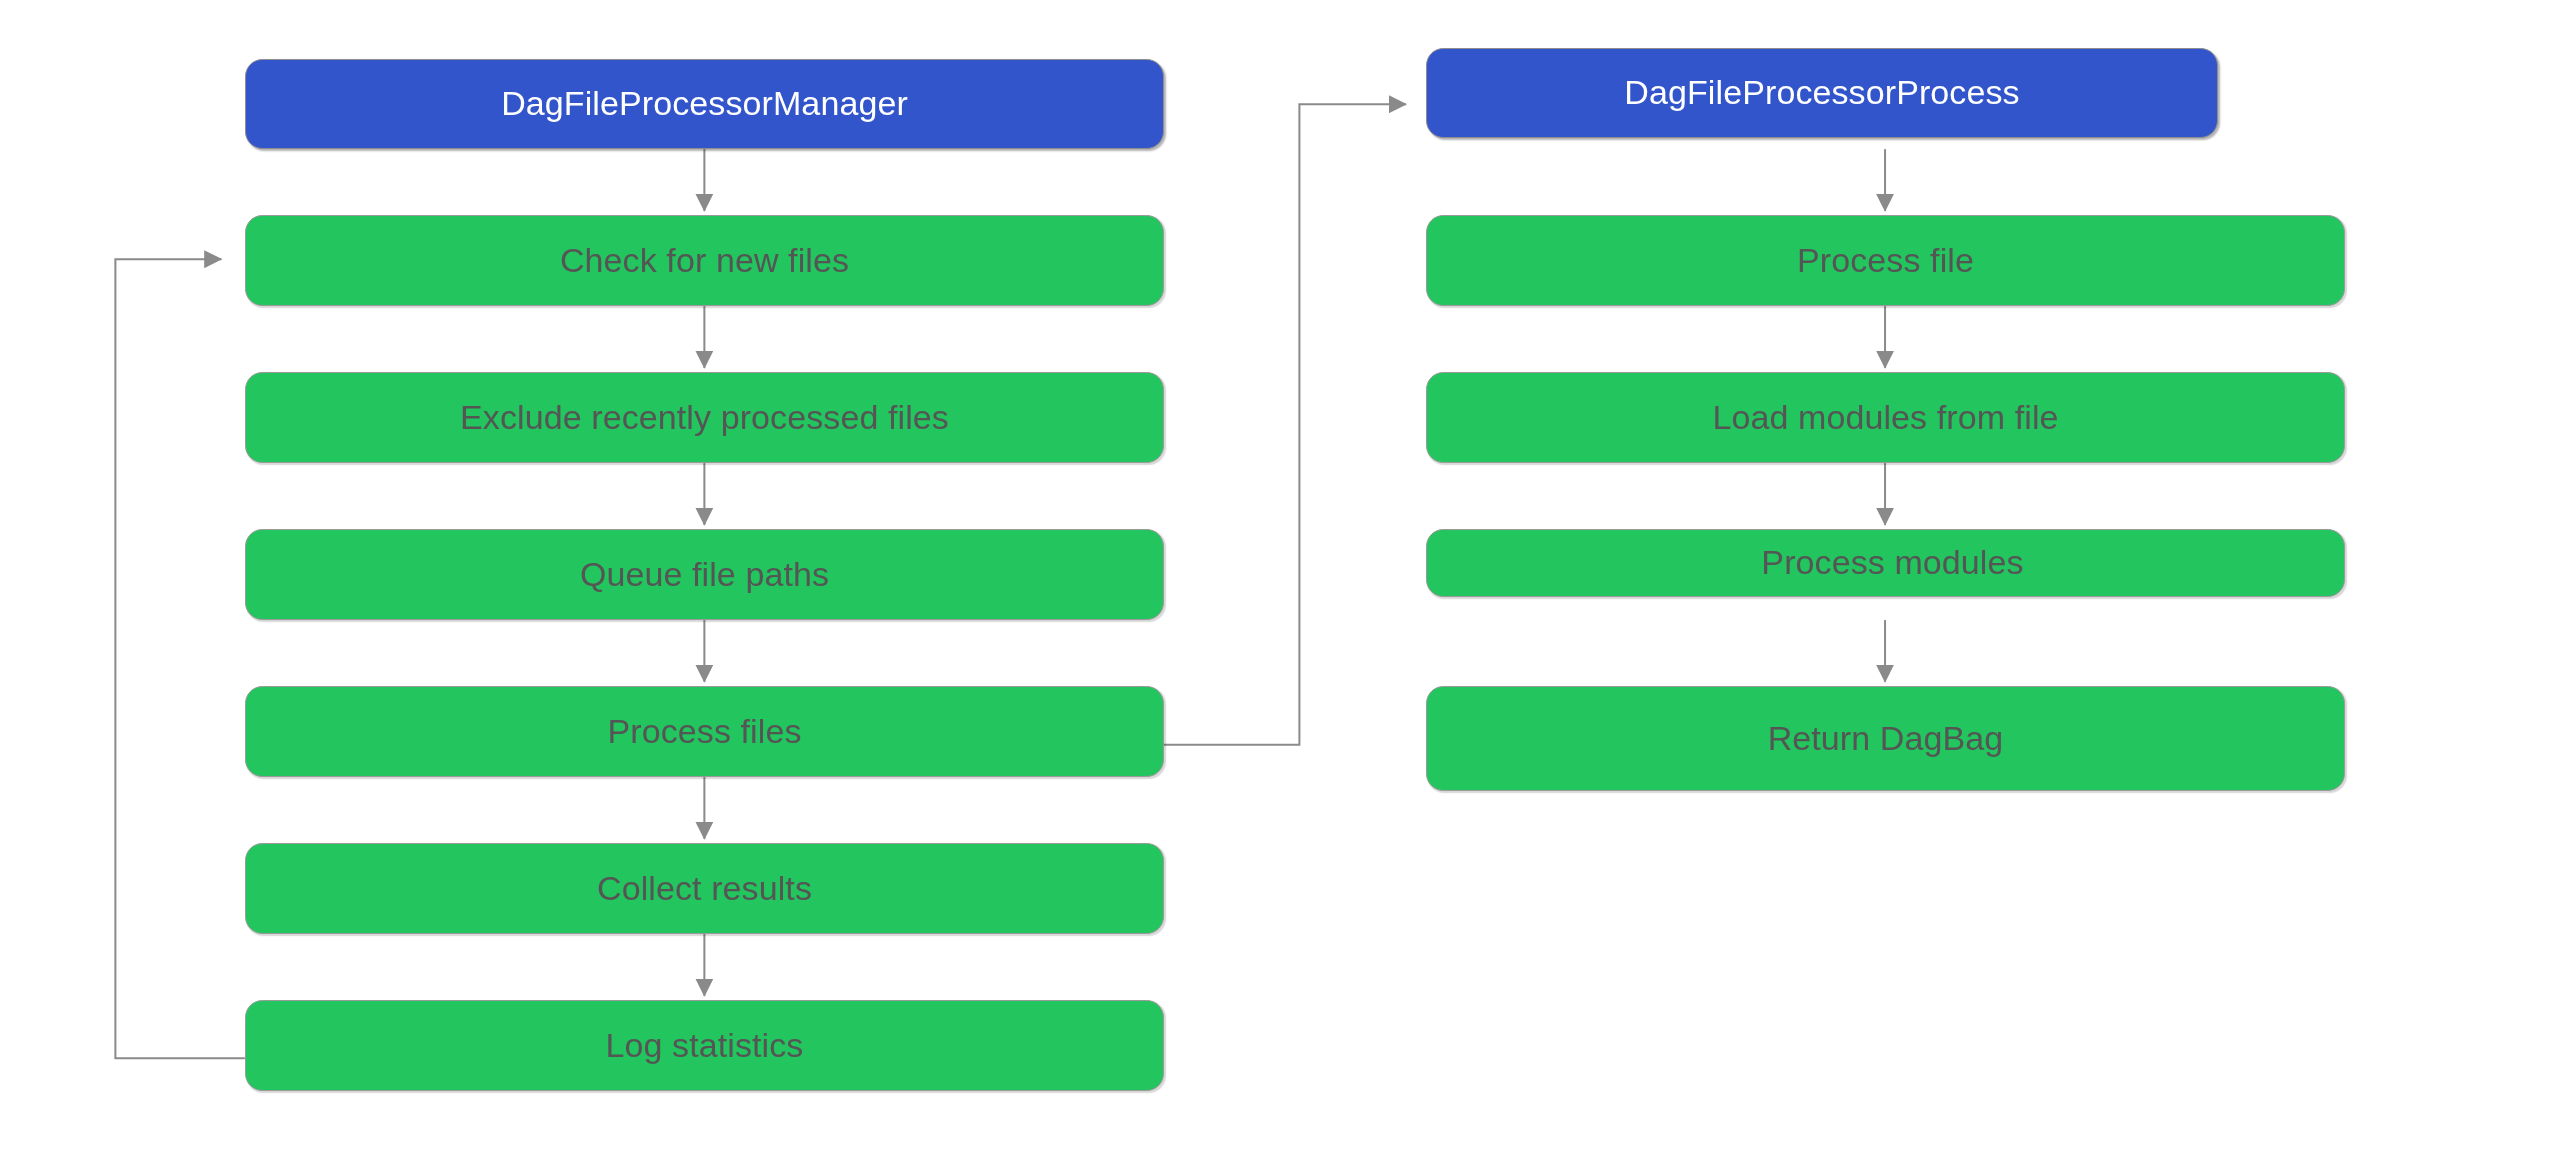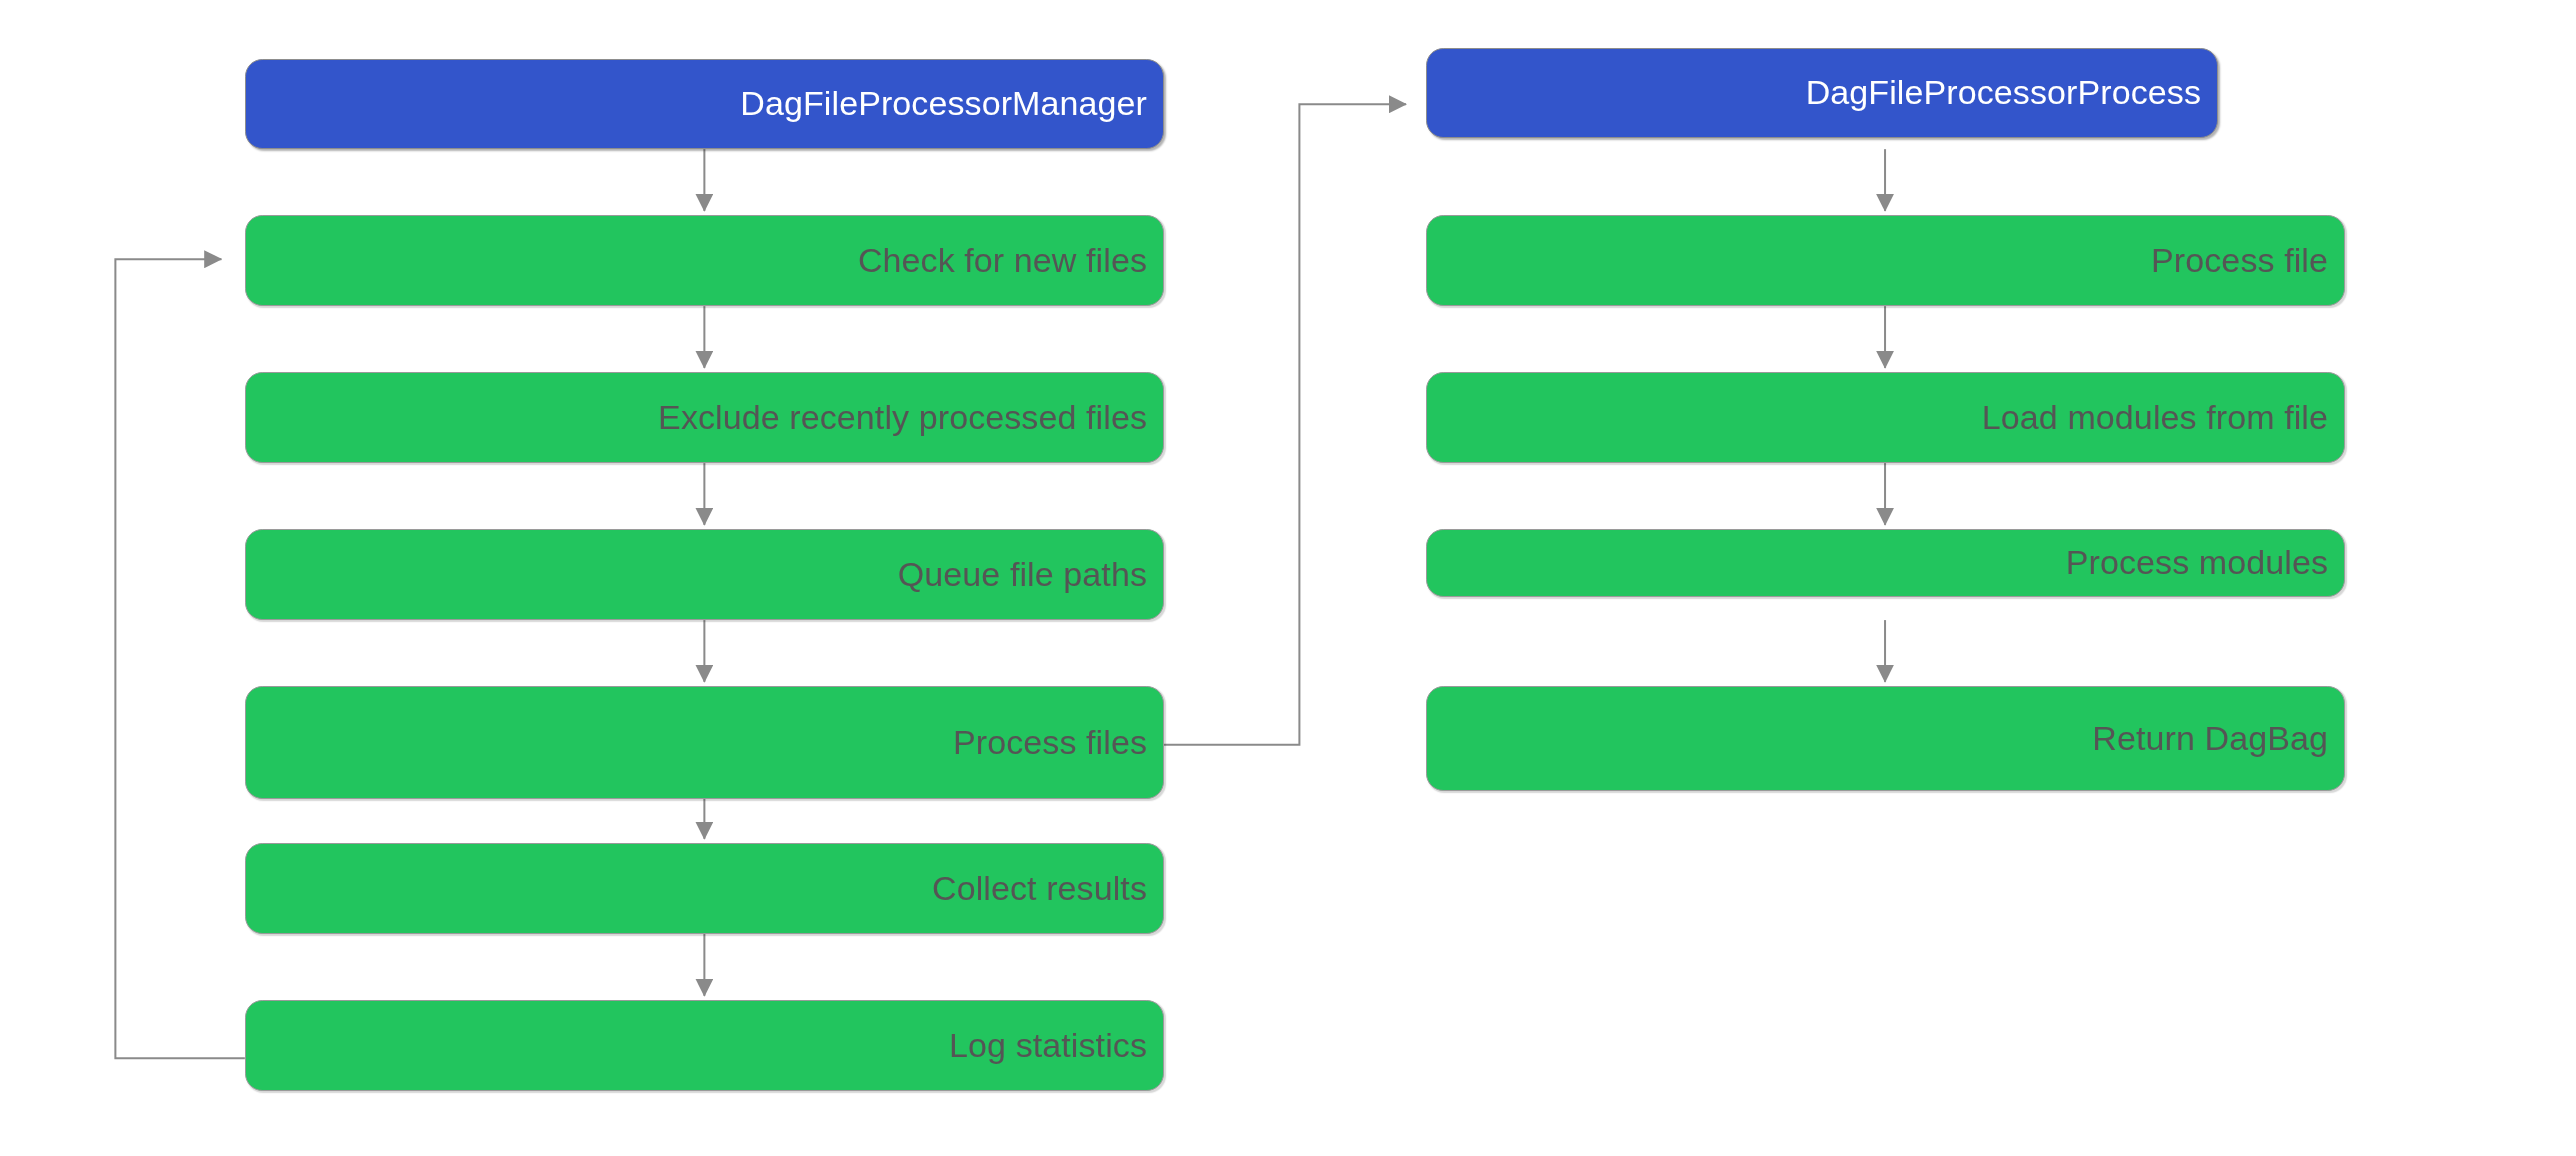"DagFileProcessorManager" .node { justify-content: flex-end -> center }
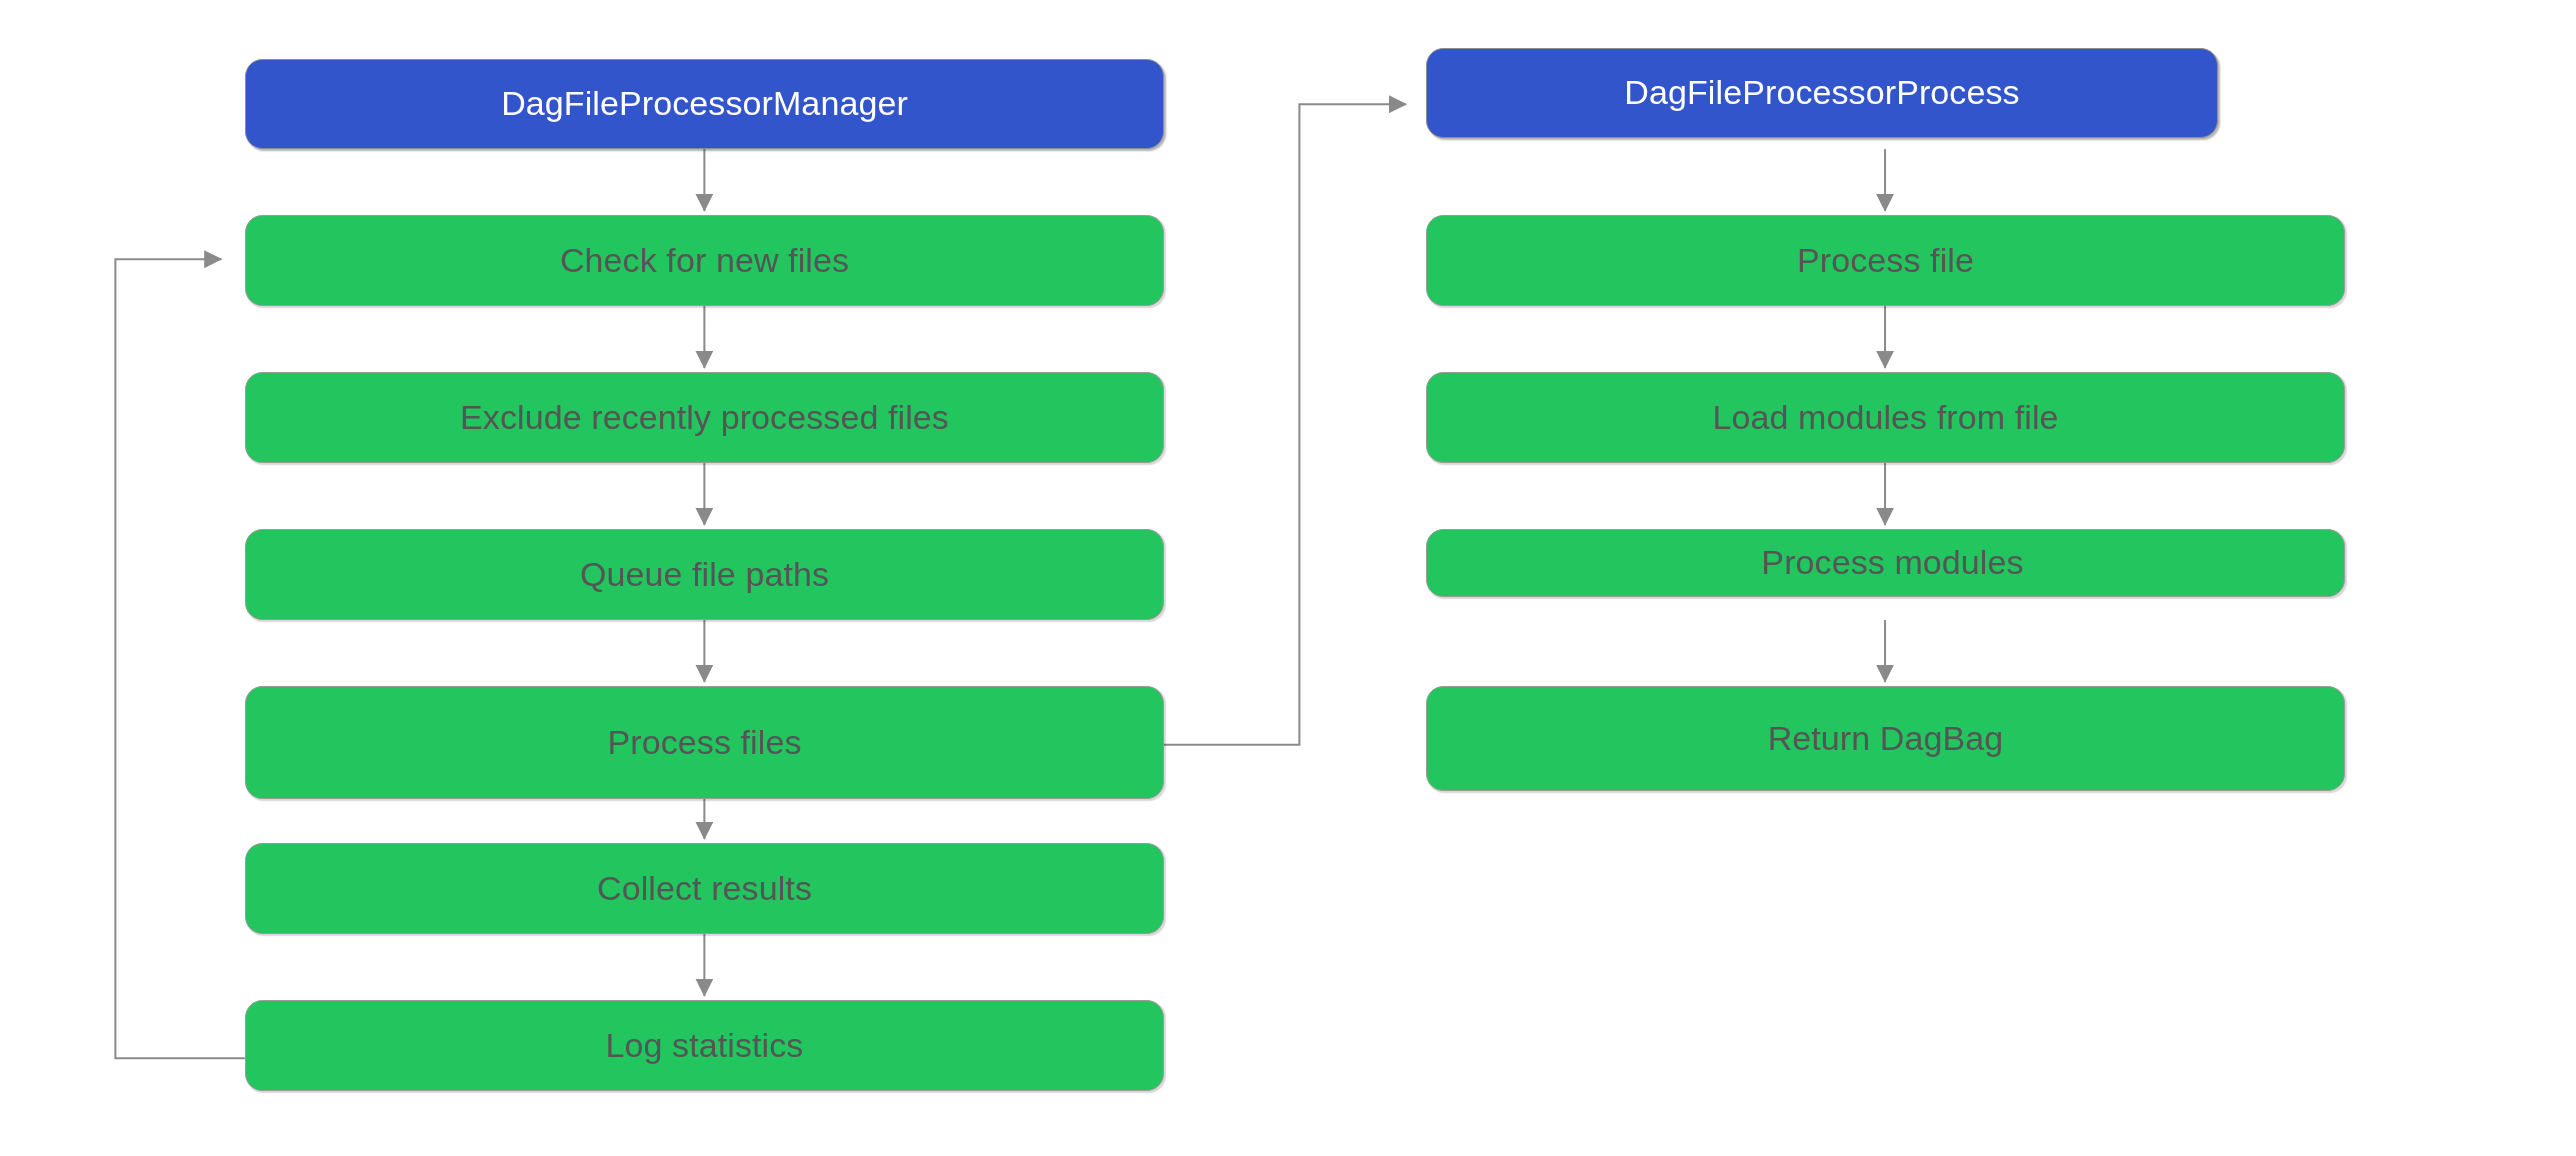"Process files" div.node { height: 113px -> 91px }
